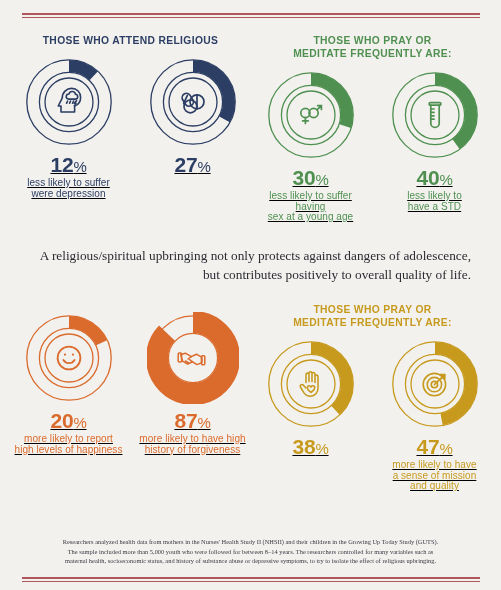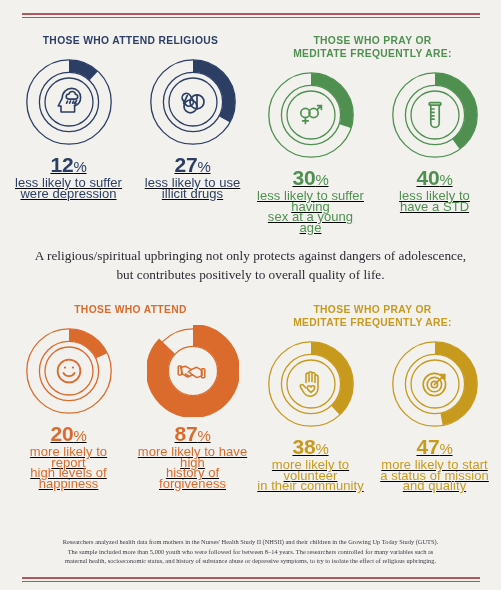"less likely to suffer" .caption { font-size: 13px -> 10px }
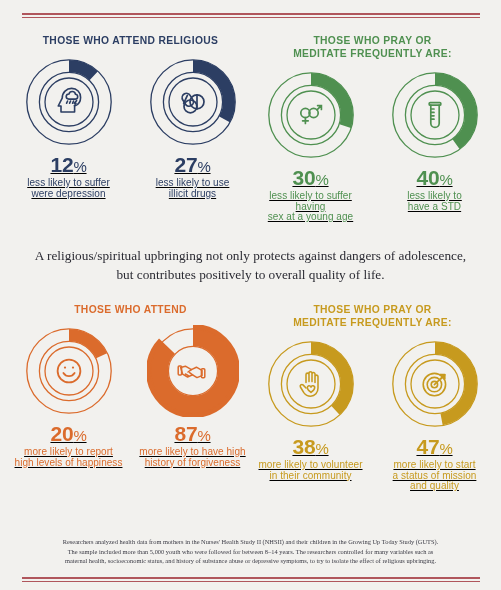"less likely to use" div.caption { html: <div> <div>less likely to use</div> <div>illicit drugs</div> </div> -> none }
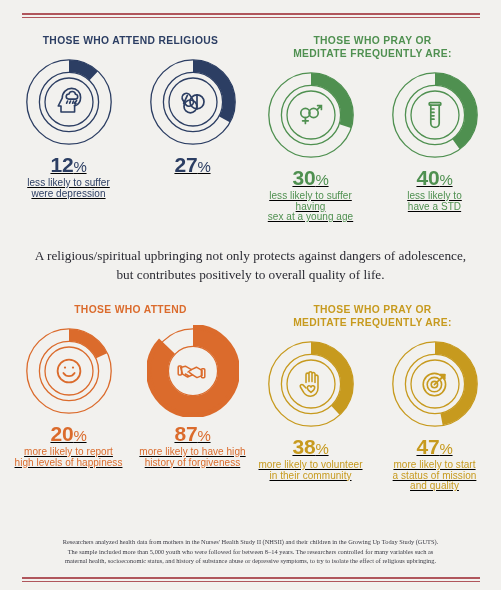"A religious/spiritual upbringing not" .statement { text-align: center -> right }
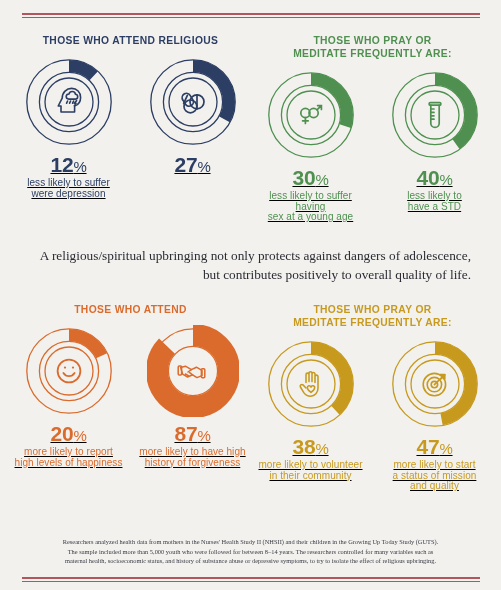"THOSE WHO ATTEND" div { html: <div>THOSE WHO ATTEND</div> -> none }
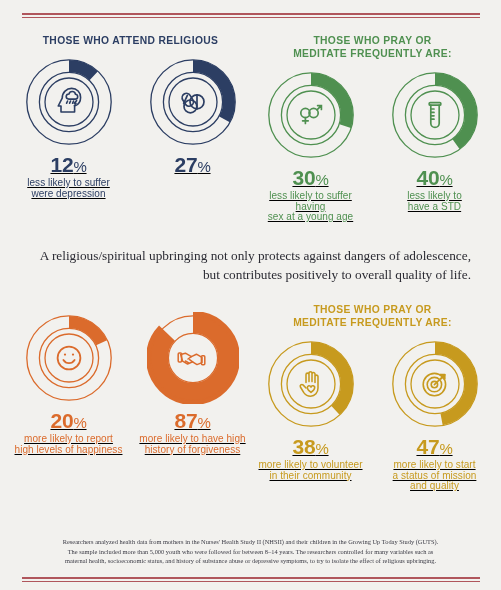"more likely to volunteer" div.caption { html: <div> <div>more likely to volunteer</div> <div>in their community</div> </div> -> none }
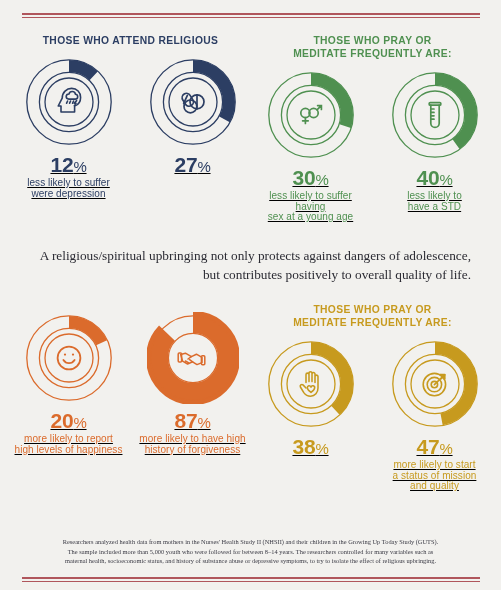"more likely to start" div { text: start -> have }
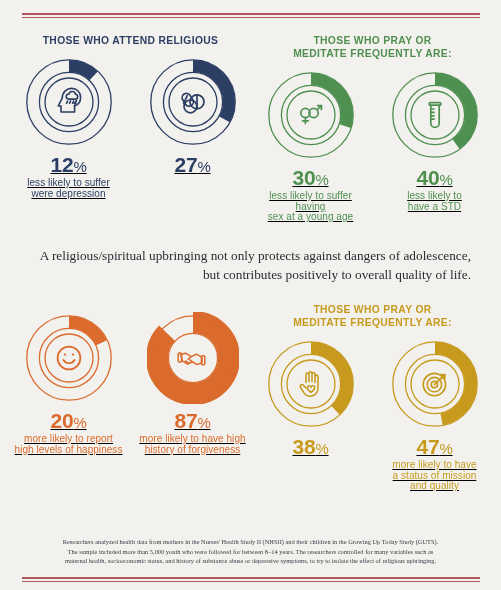"a status of mission" div { text: status -> sense }
